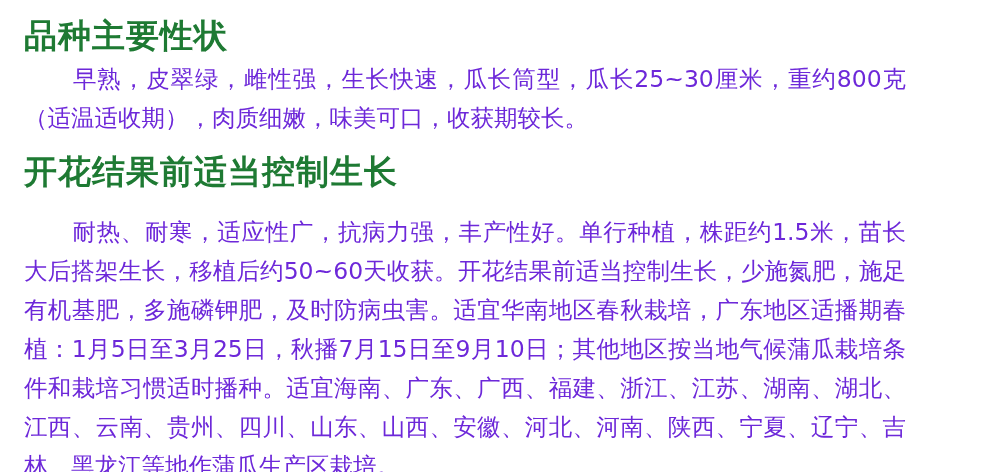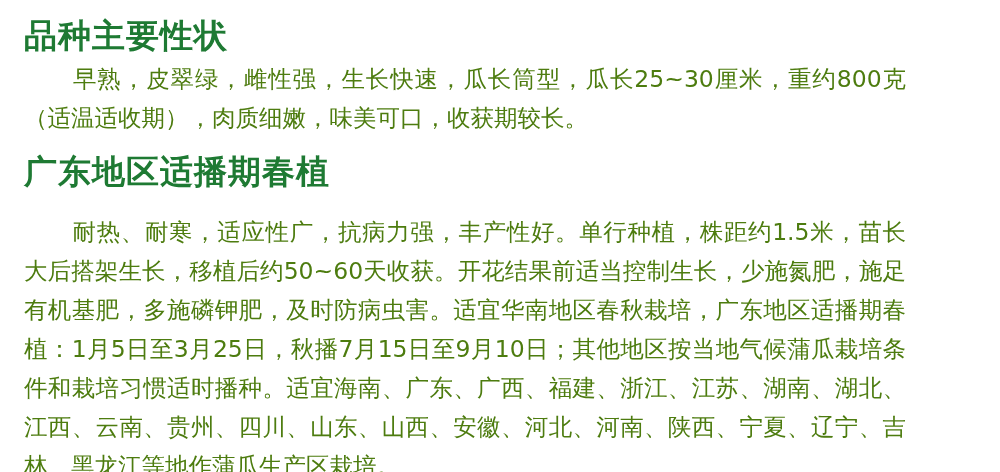"早熟，皮翠绿，雌性强，生长快速，瓜长筒型，瓜长25~30厘米，重约800克（适温" .body-text { color: #4d7c0f -> #6d28d9 }
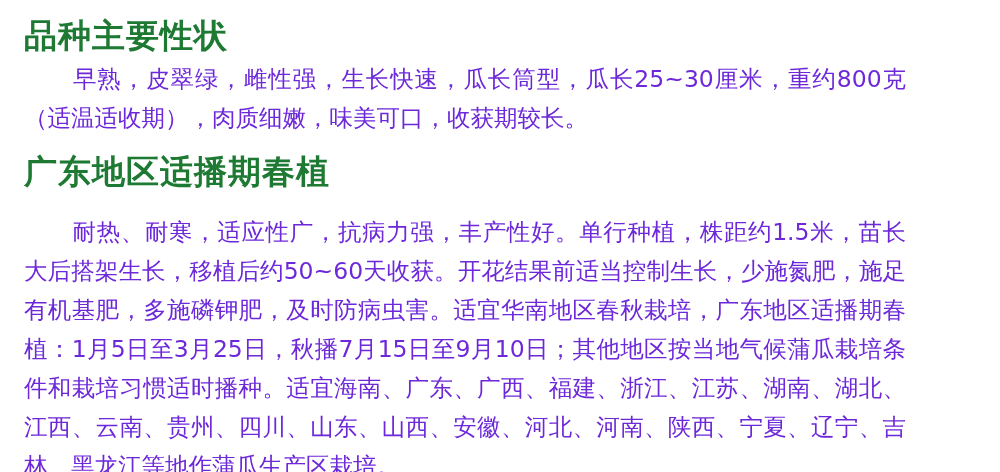"广东地区适播期春植" h2.section-heading { text: 广东地区适播期春植 -> 开花结果前适当控制生长 }
